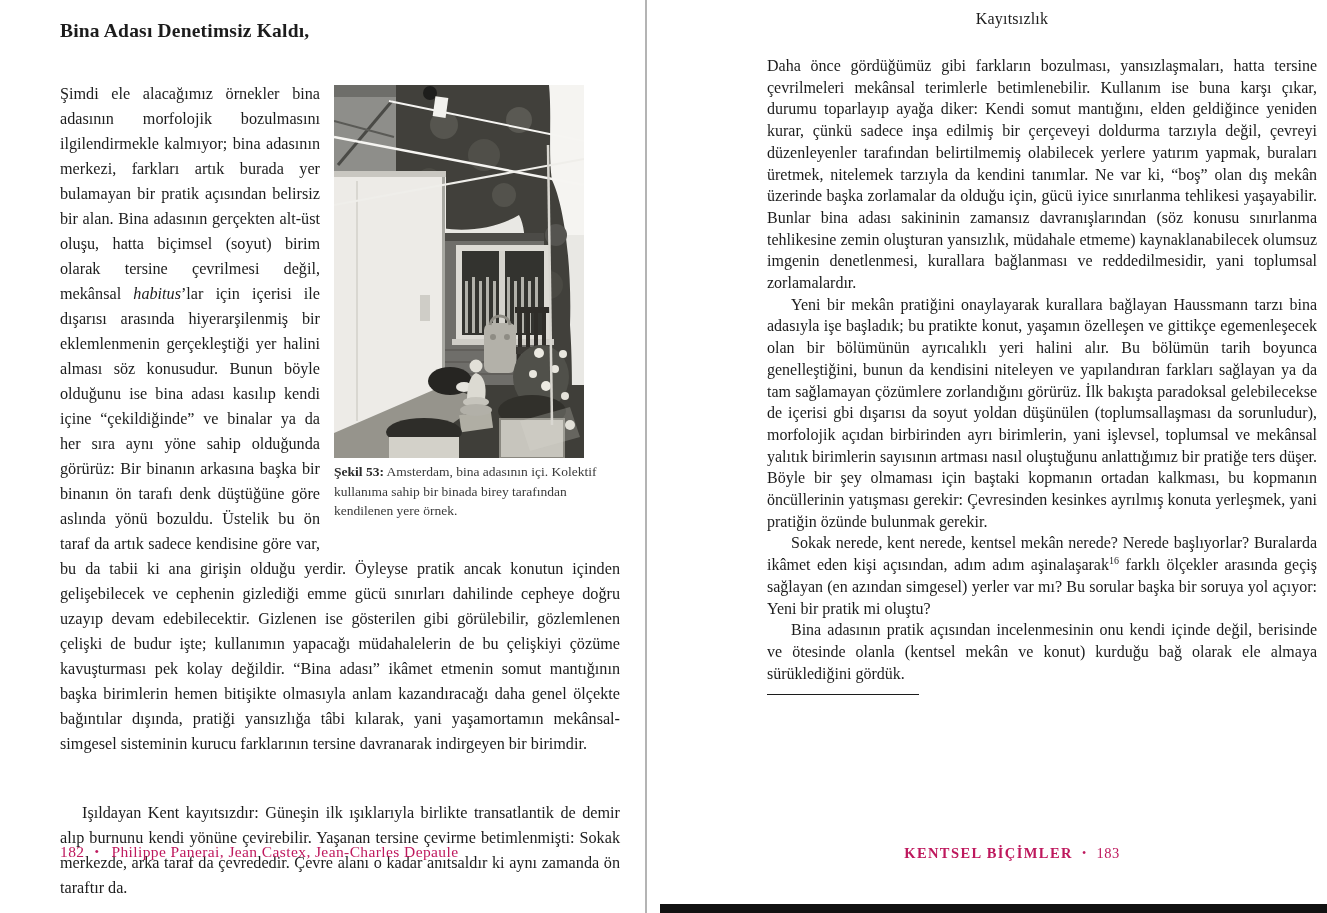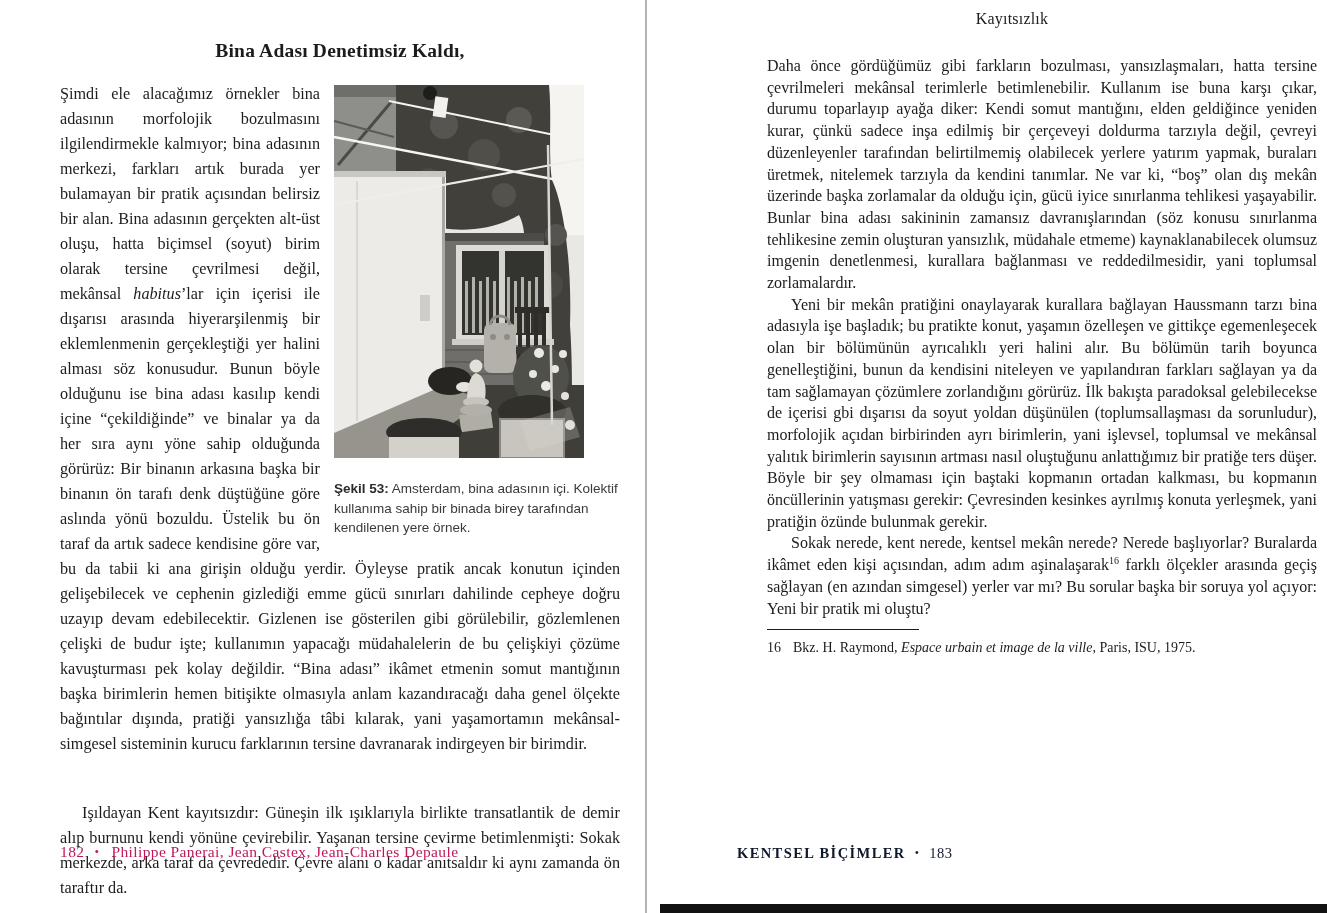"Bina Adası Denetimsiz Kaldı," .lp-title { margin-top: 20px -> none; text-align: center -> left }
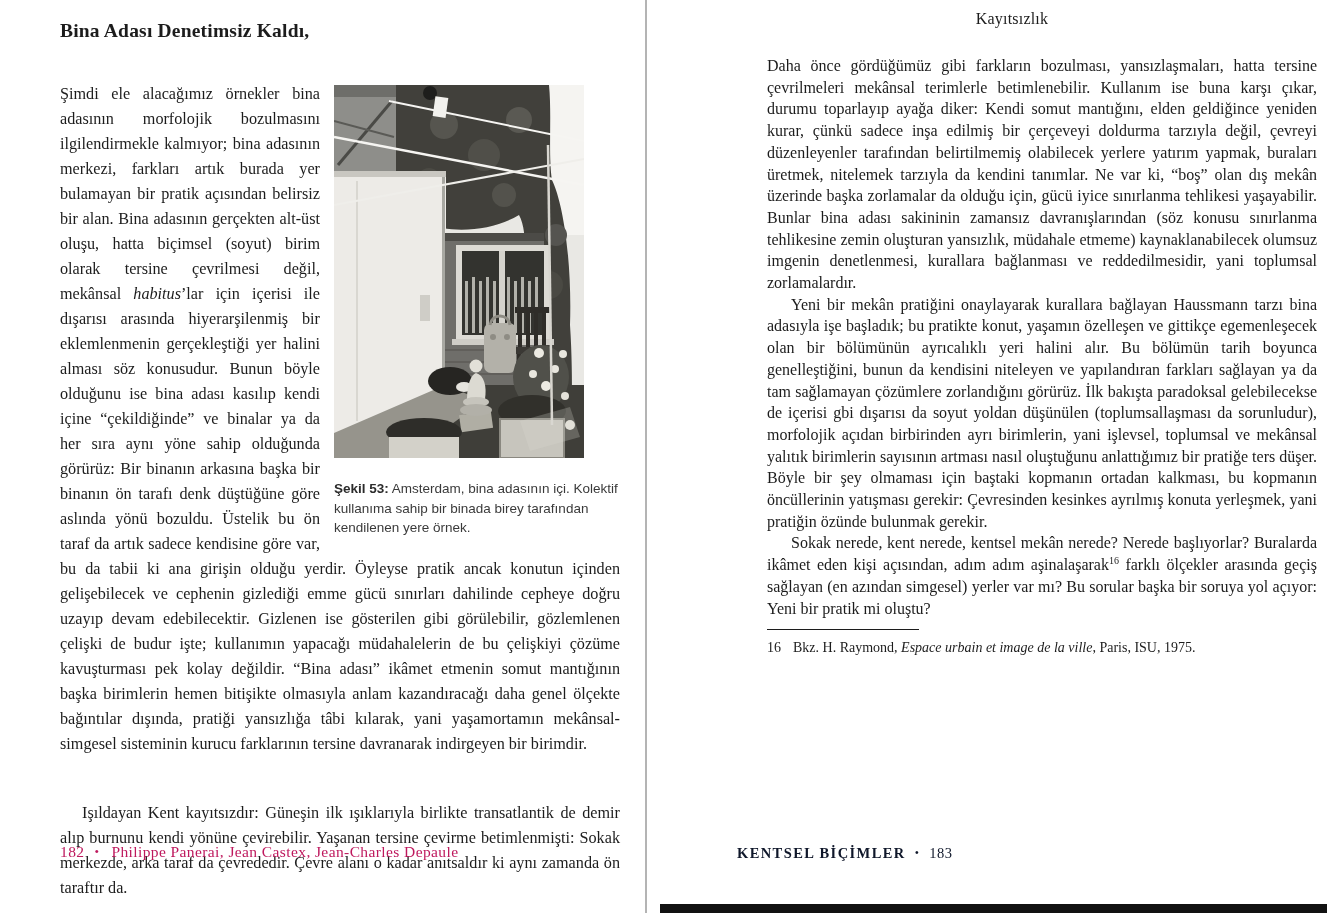"Şekil 53: Amsterdam, bina adasının" .caption { font-family: Liberation Sans, sans-serif -> Liberation Serif, serif; margin-top: 21px -> 4px }
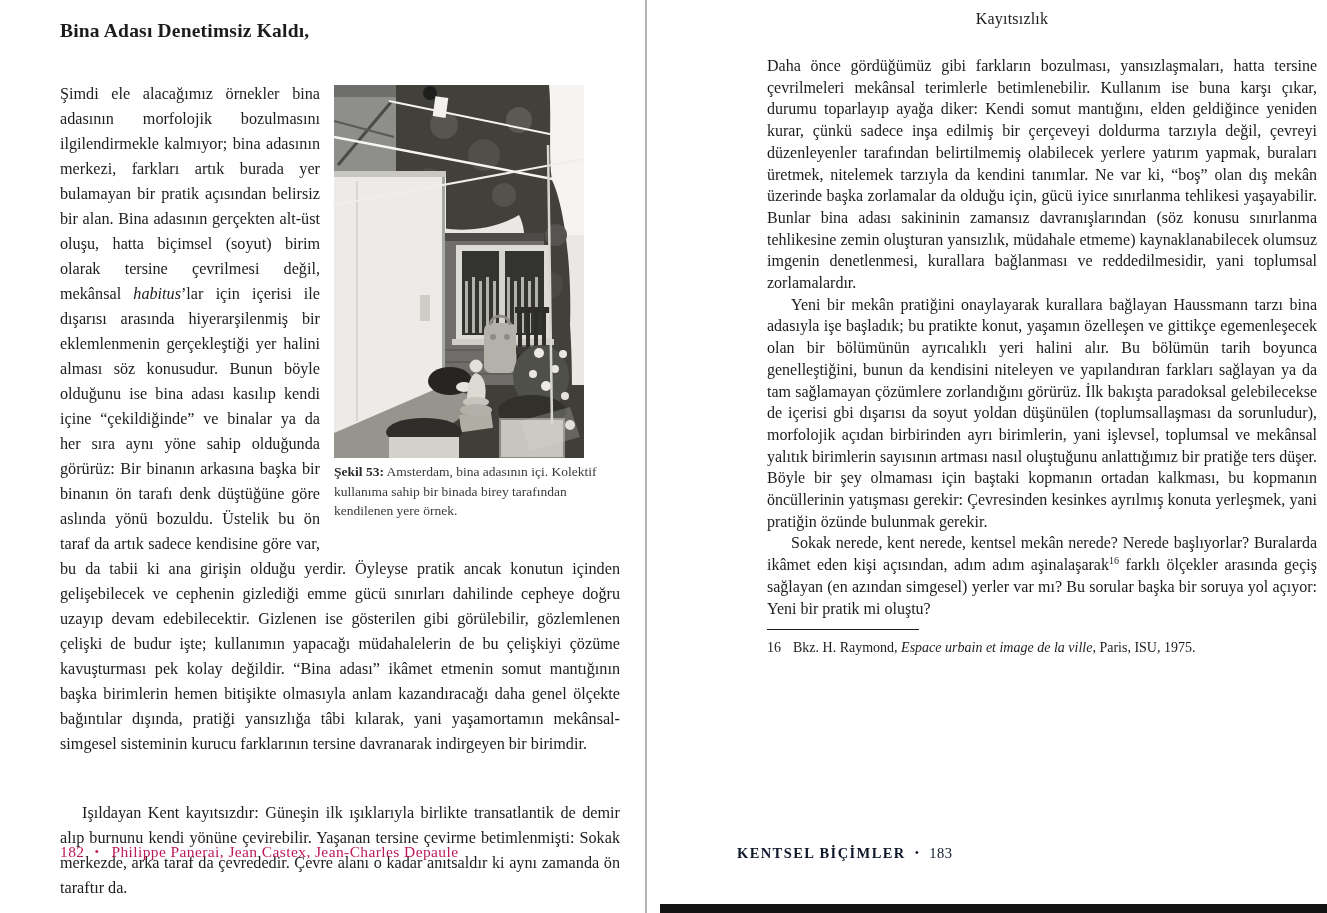"Bina adasının pratik açısından" p.indented { html: none -> <p>Bina adasının pratik açısından incelenmesinin onu kendi içinde değil, berisinde ve ötesinde olanla (kentsel mekân ve konut) kurduğu bağ olarak ele almaya sürüklediğini gördük.</p> }
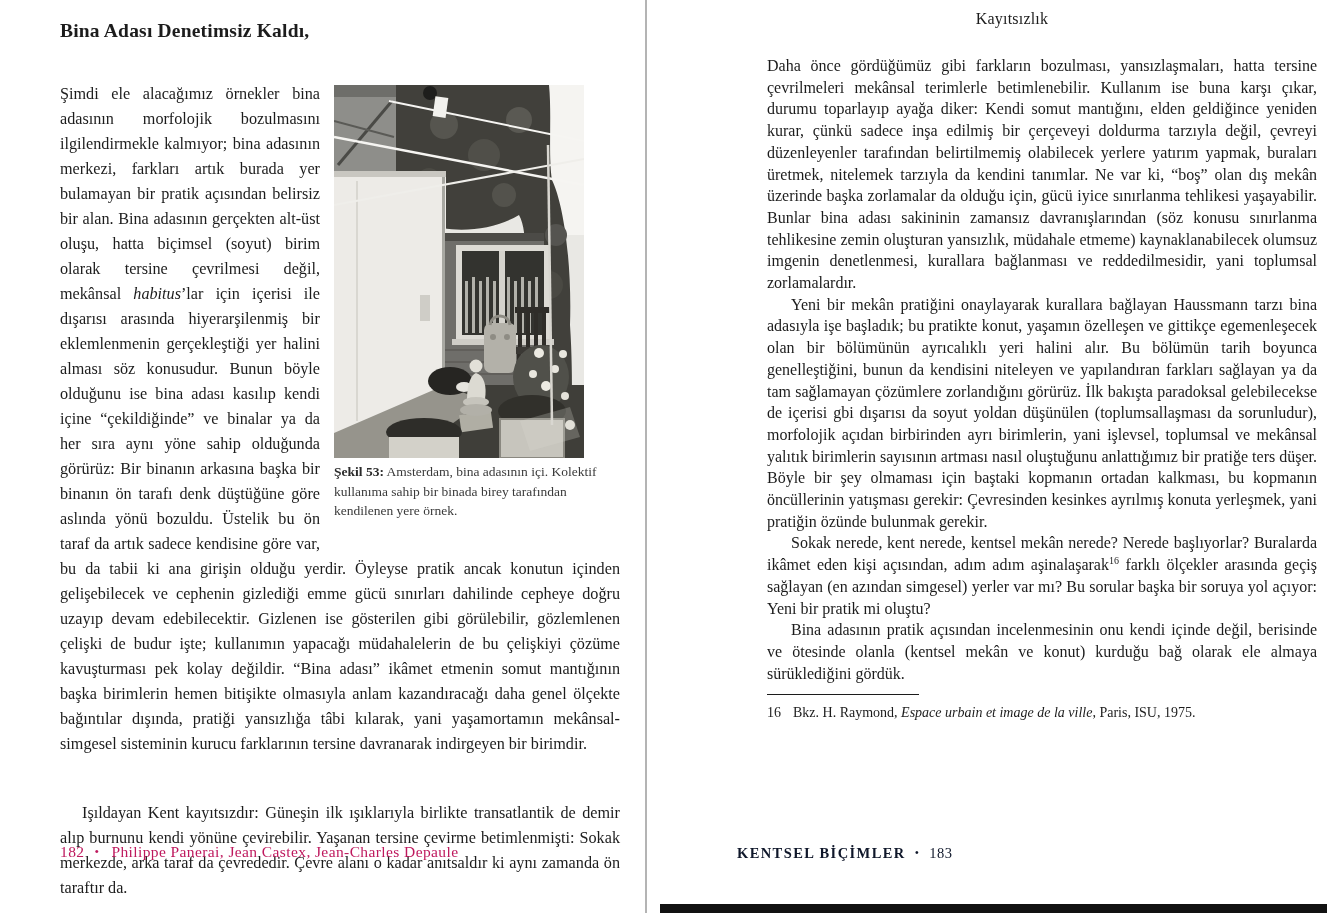"16 Bkz. H. Raymond, Espace" div.fn-text { html: <div> <span>16</span><span>Bkz. H. Raymond, </span><i>Espace urbain et image de la ville</i><span>, Paris, ISU, 1975.</span> </div> -> none }
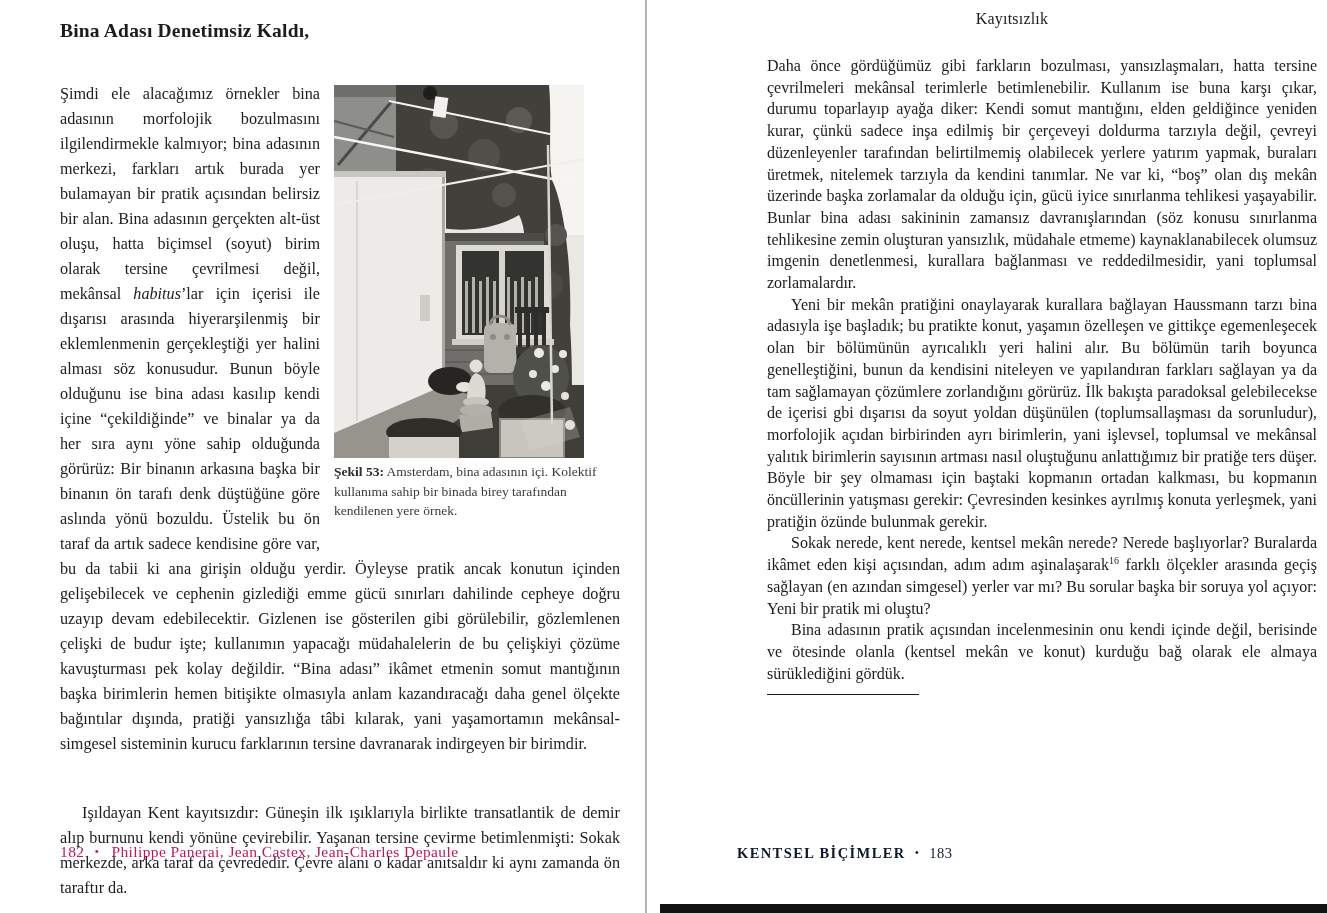"KENTSEL BİÇİMLER • 183" .rp-footer { color: #0f172a -> #be185d; text-align: left -> center }
